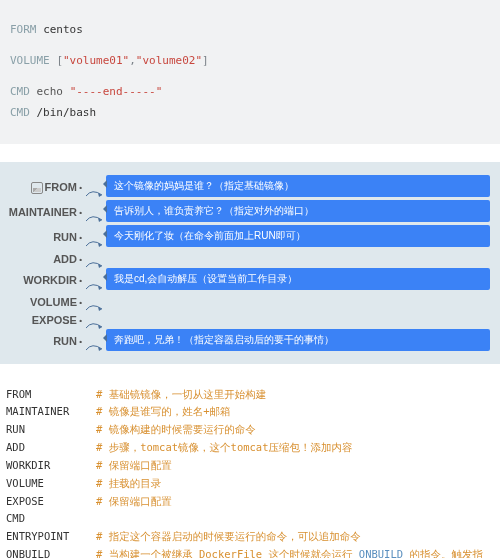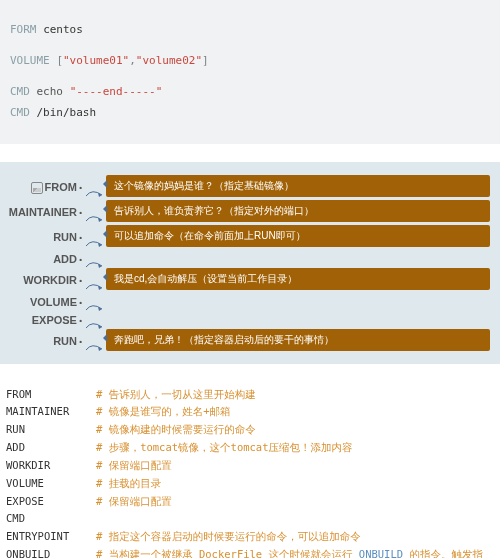"这个镜像的妈妈是谁？（指定基础镜像）" .dg-bubble { background: #a16207 -> #3b82f6 }
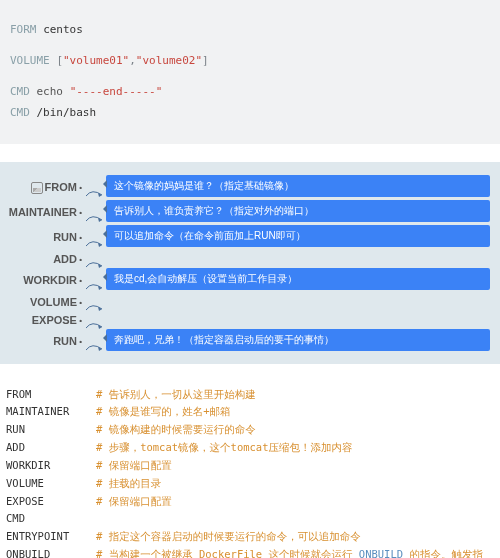"可以追加命令（在命令前面加上RUN即可）" div.dg-bubble { text: 可以追加命令 -> 今天刚化了妆 }
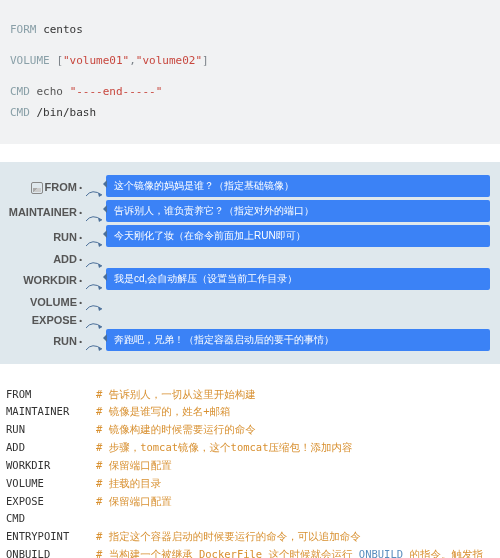"# 告诉别人，一切从这里开始构建" div.c-txt { text: 告诉别人 -> 基础镜镜像 }
